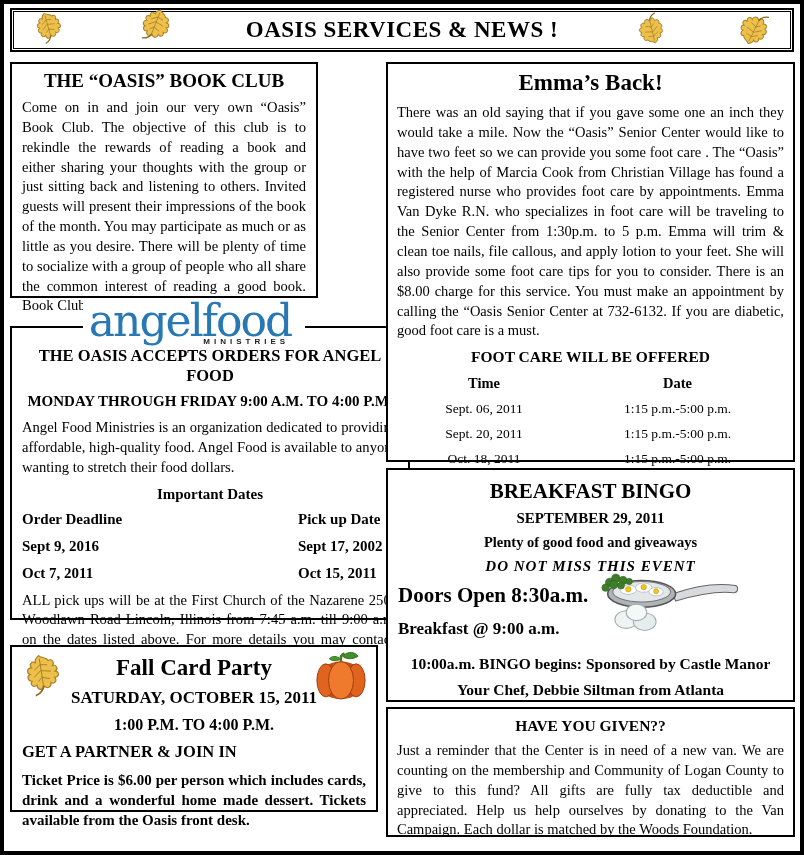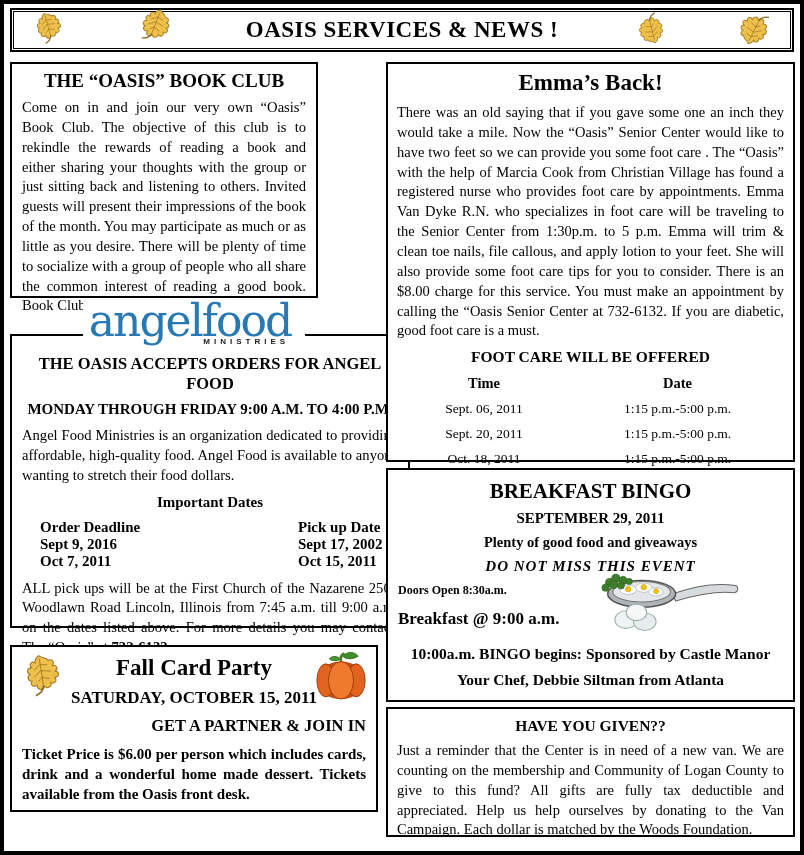"THE OASIS ACCEPTS ORDERS FOR" .af-box { top: 330px -> 322px }
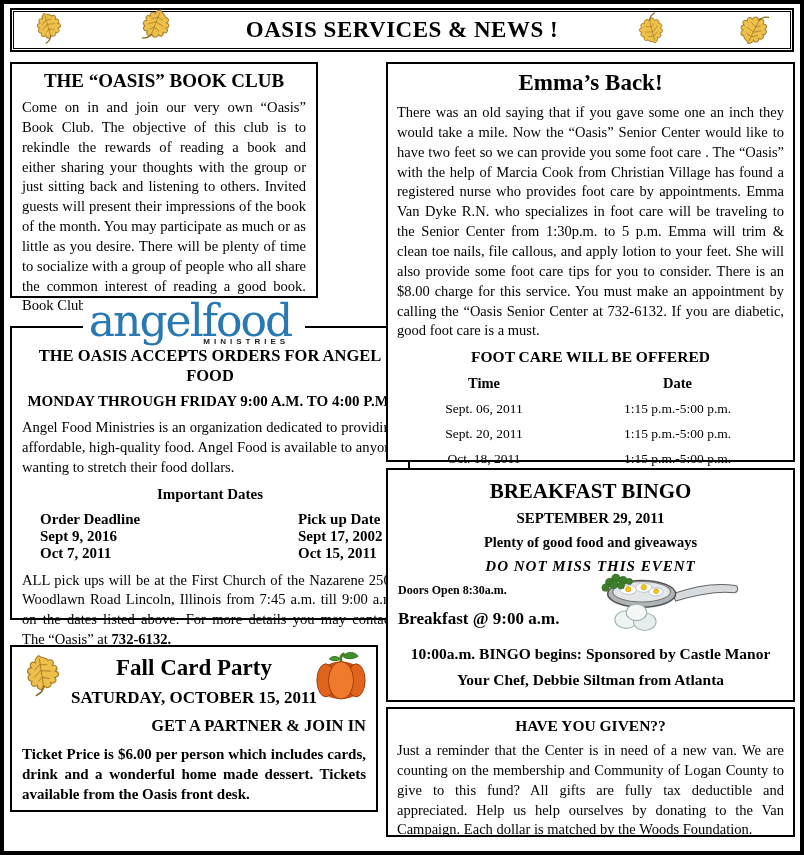"Order Deadline" .af-dates { margin-left: 18px -> none; row-gap: 0 -> 10px }
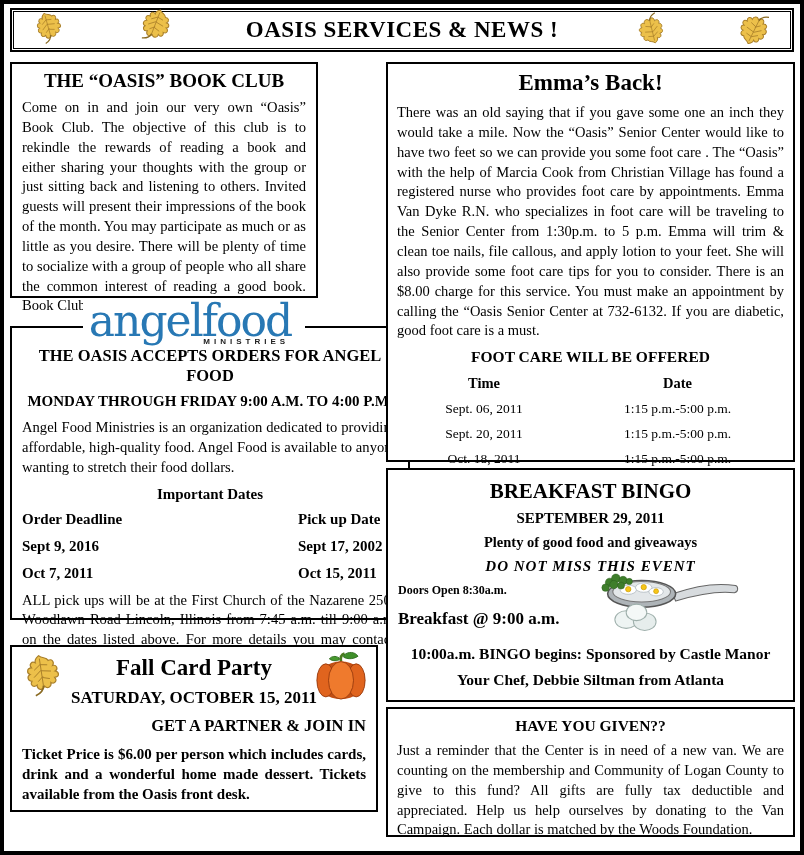"Doors Open 8:30a.m." .bg-doors { font-size: 12px -> 21px }
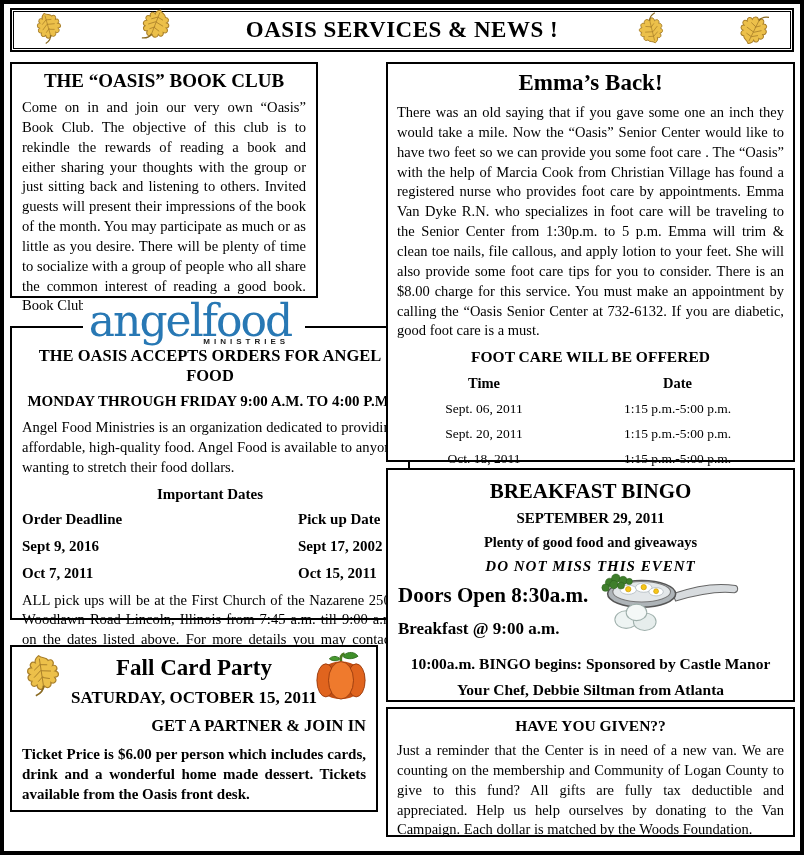"1:00 P.M. TO 4:00 P.M." div.fc-l2 { html: none -> <div>1:00 P.M. TO 4:00 P.M.</div> }
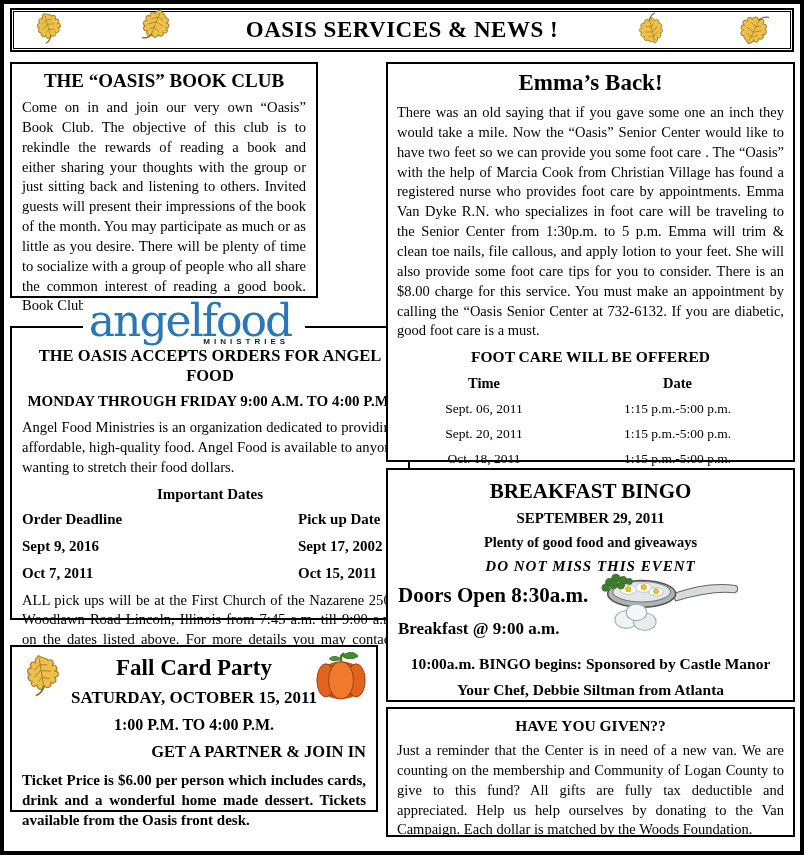"GET A PARTNER & JOIN" .fc-l3 { text-align: right -> left }
